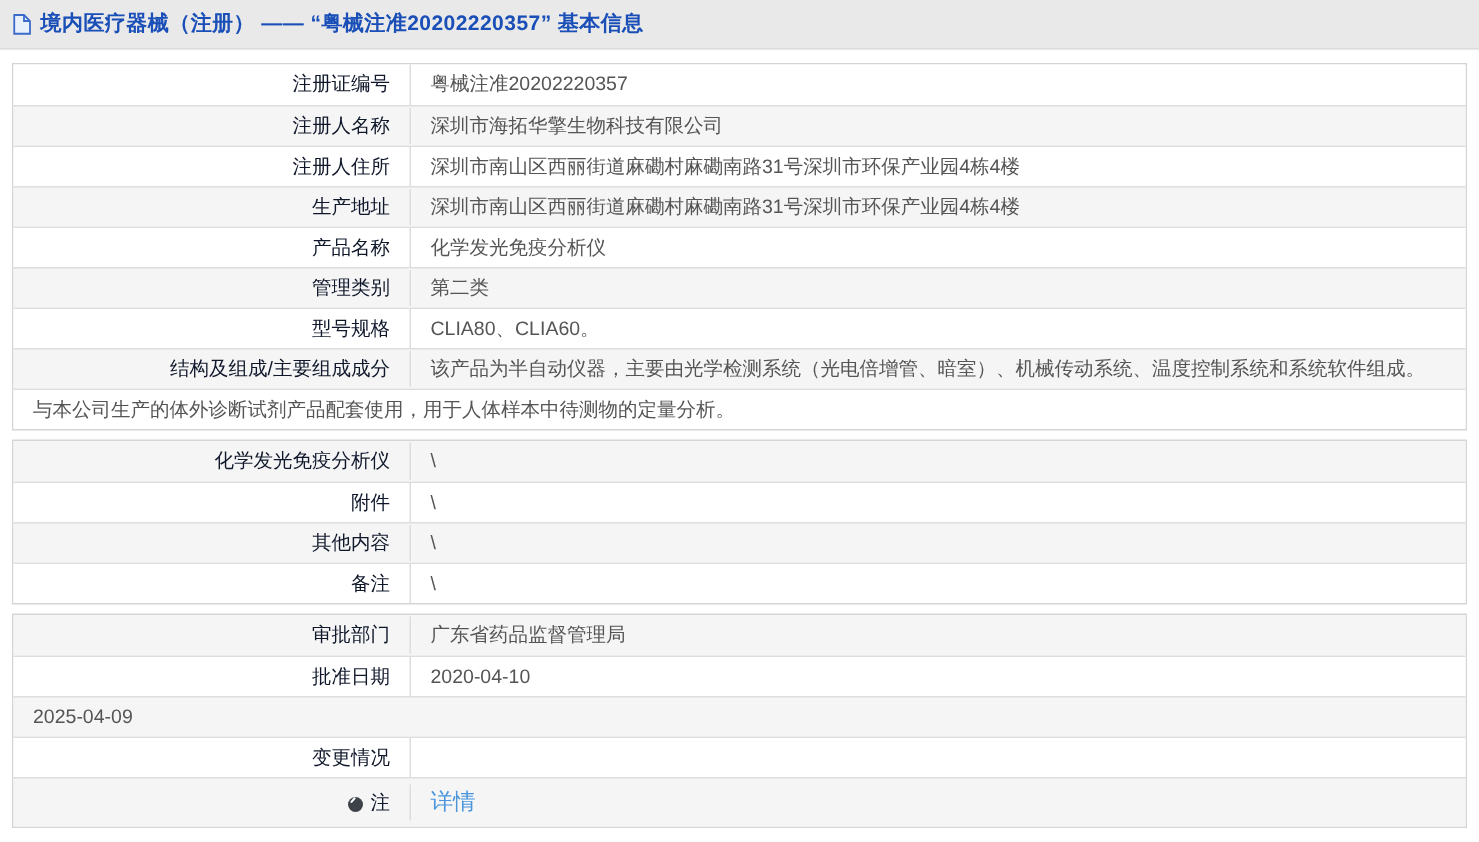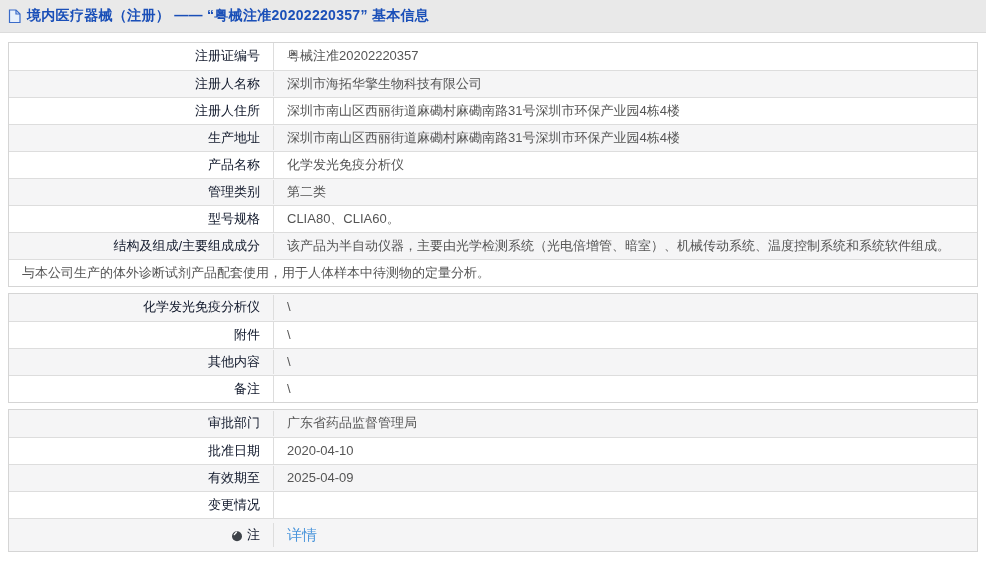"有效期至" div.cell { html: <div>有效期至</div> -> none }
